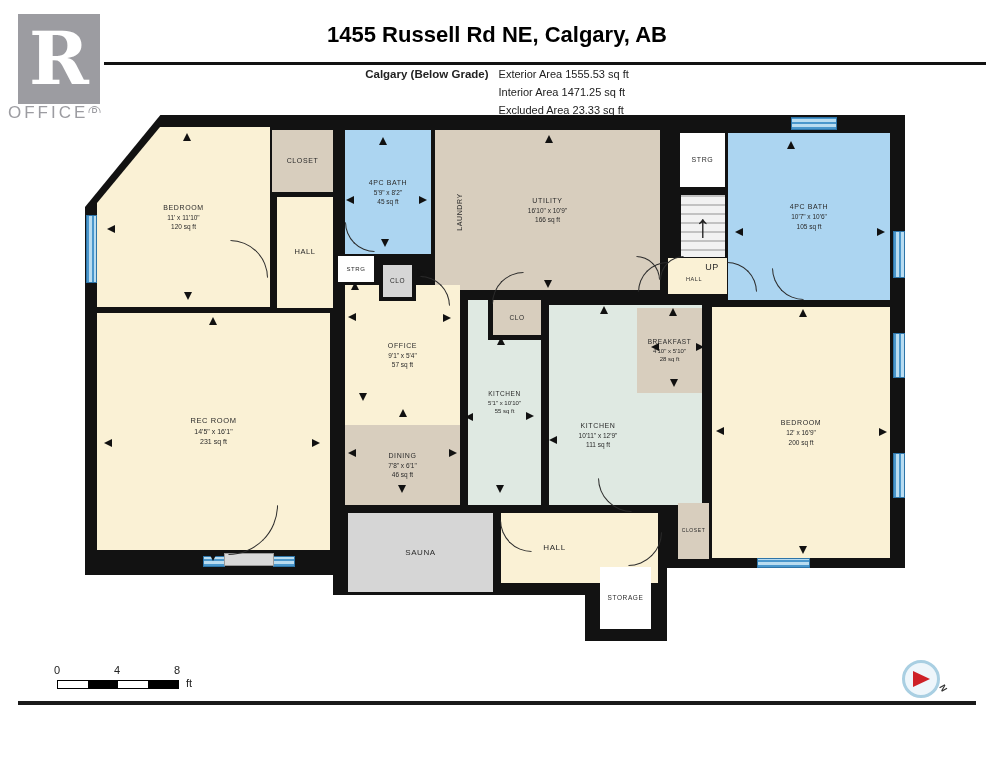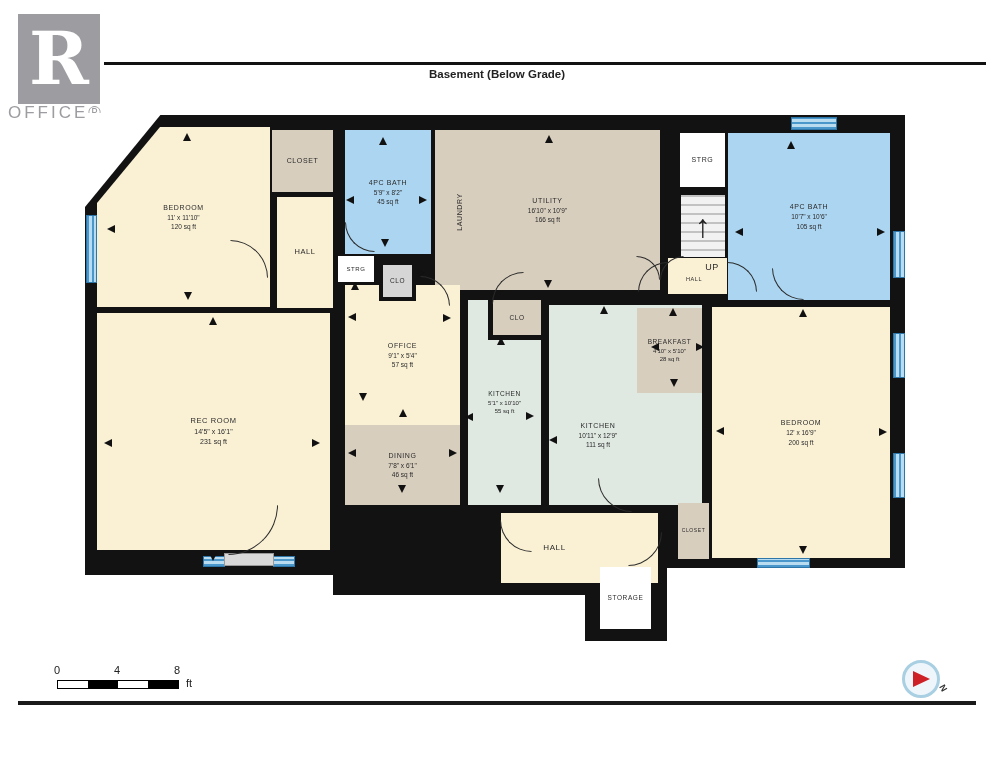"1455 Russell Rd NE, Calgary," div.title { html: none -> <div>1455 Russell Rd NE, Calgary, AB</div> }
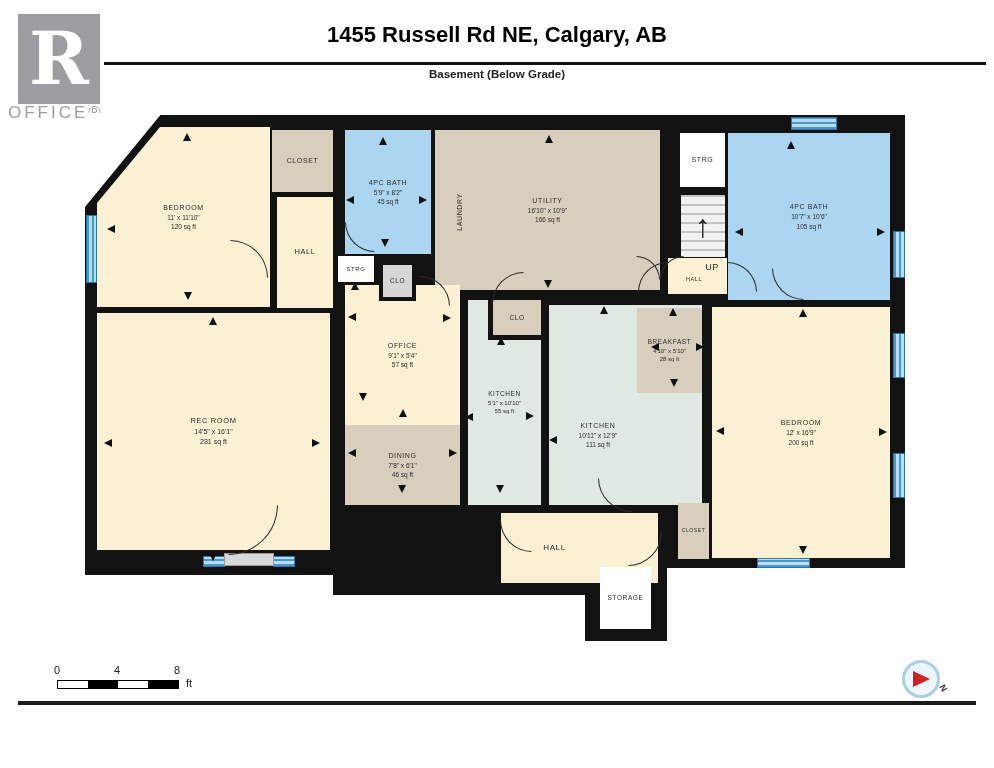"Basement (Below Grade)" div.floor-label { text: Basement -> Calgary }
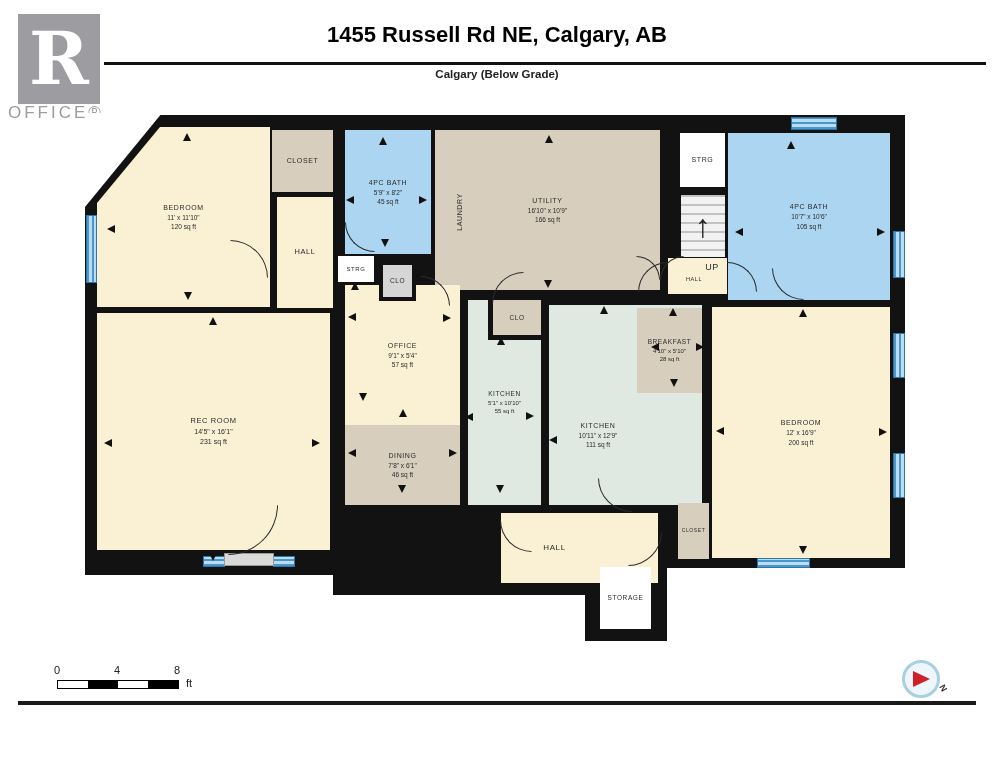"Exterior Area 1555.53 sq ft" div.areas { html: none -> <div> <div>Exterior Area 1555.53 sq ft</div> <div>Interior Area 1471.25 sq ft</div> <div>Excluded Area 23.33 sq ft</div> </div> }
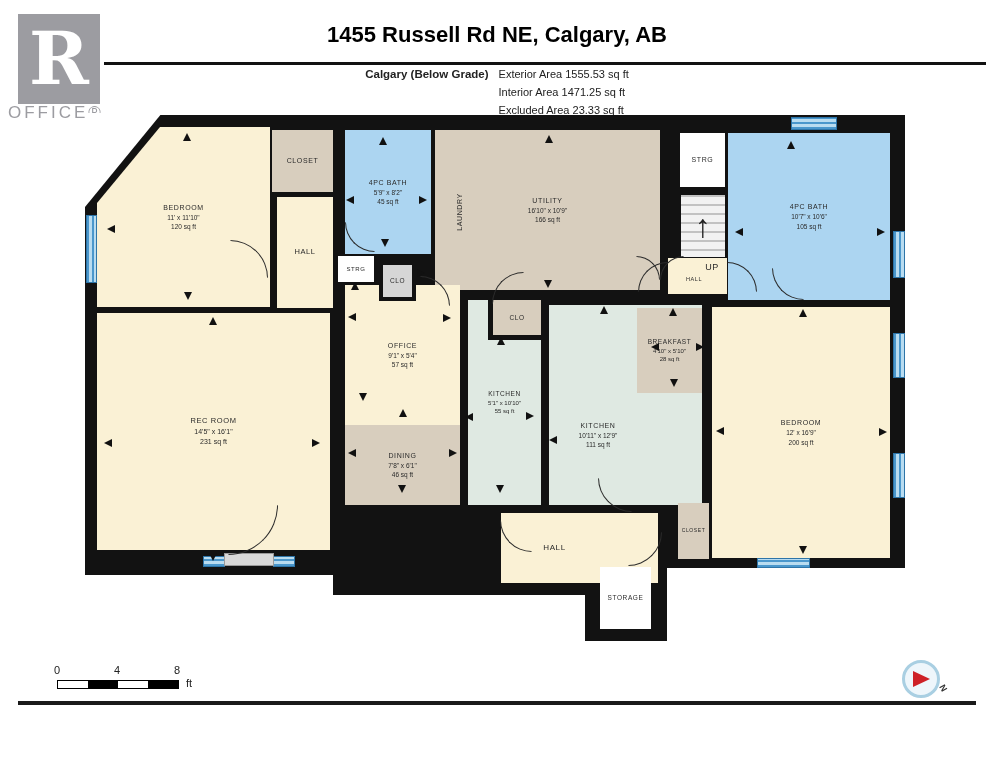"SAUNA" div.abs { html: none -> <div> <div>SAUNA</div> </div> }
